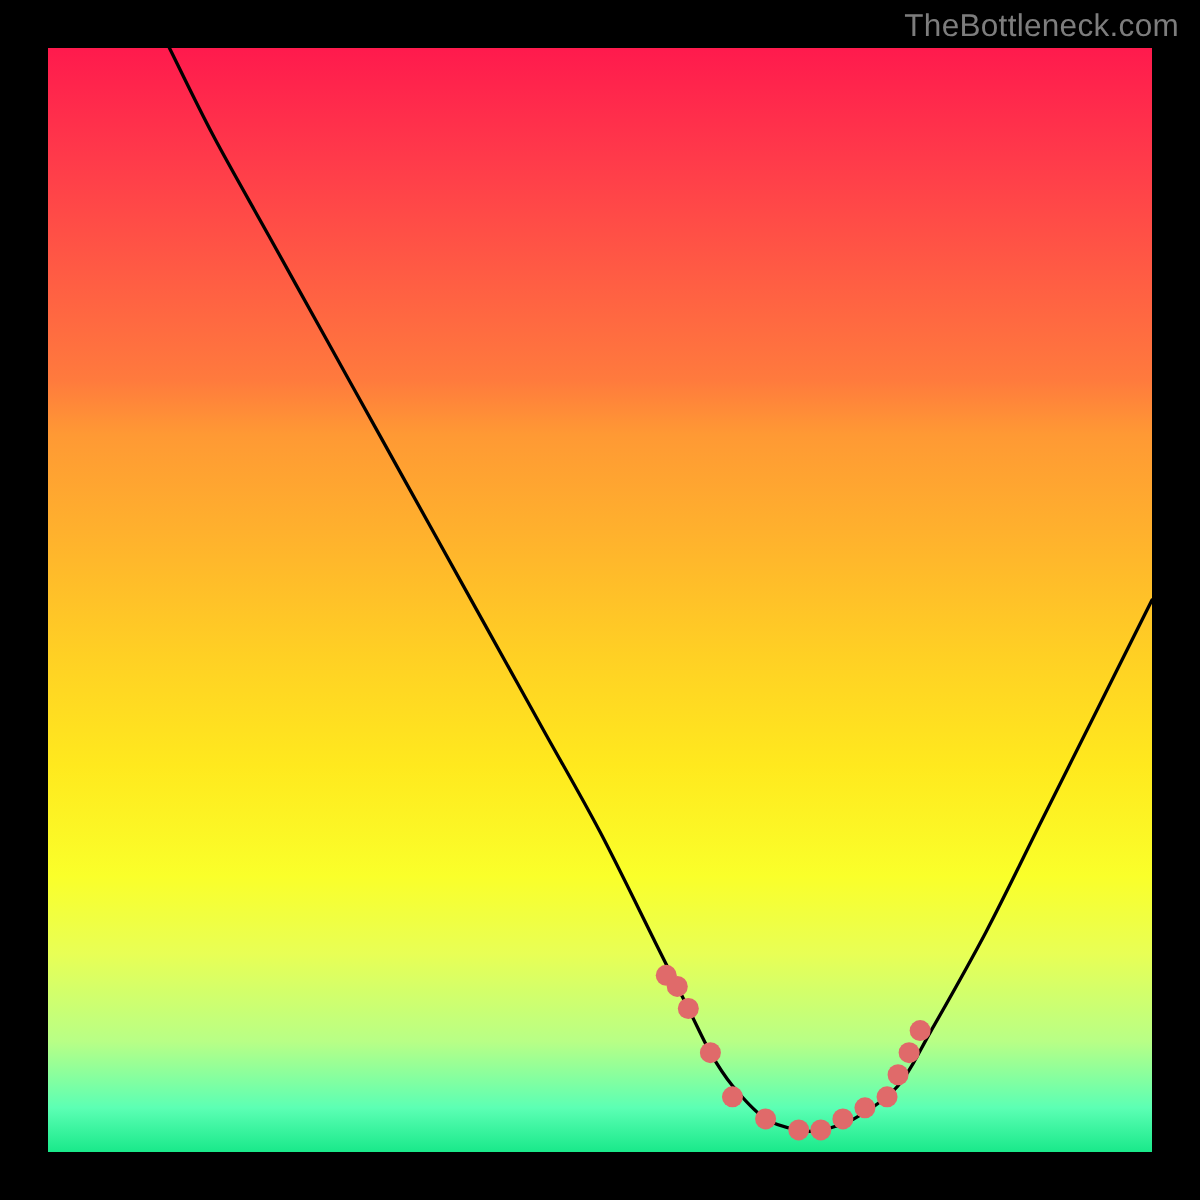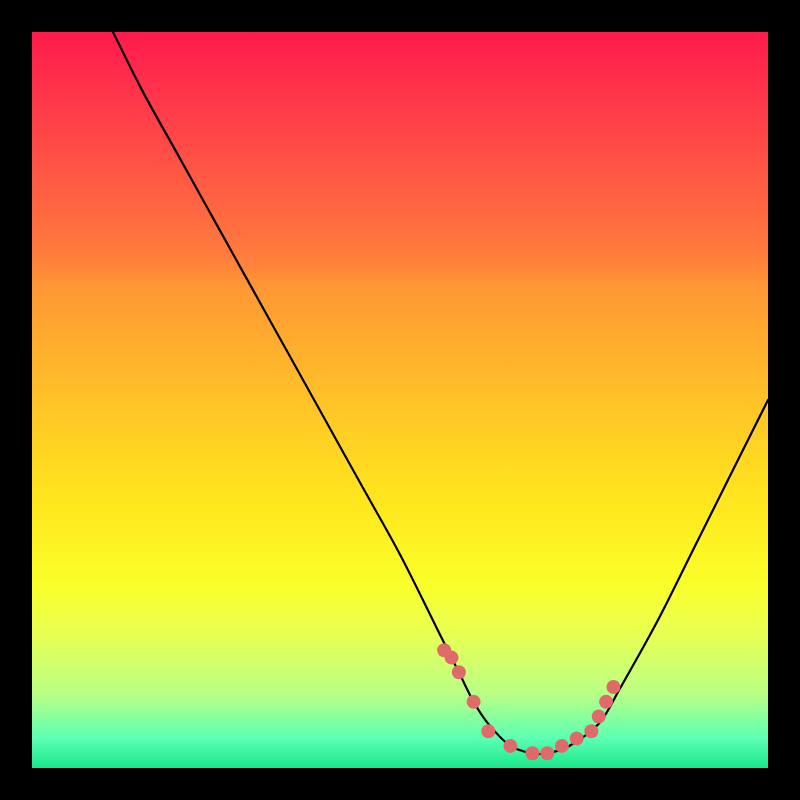"TheBottleneck.com" div.watermark { html: none -> <div>TheBottleneck.com</div> }
